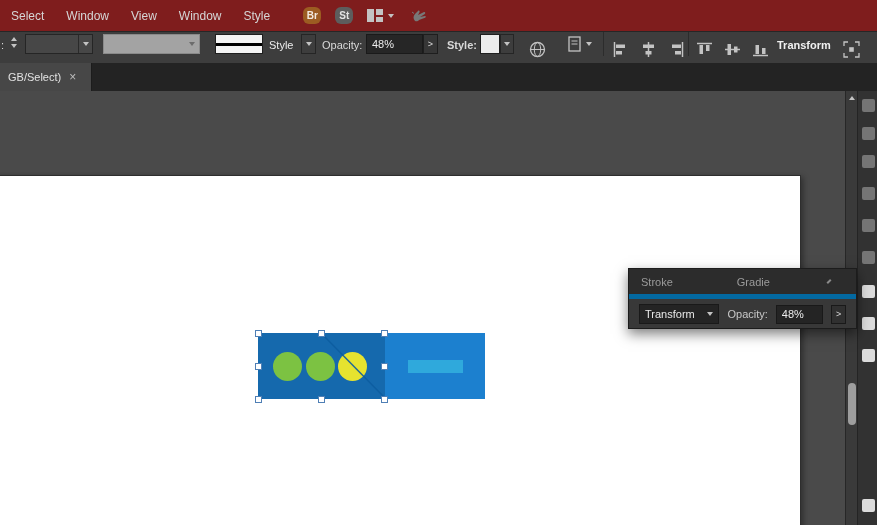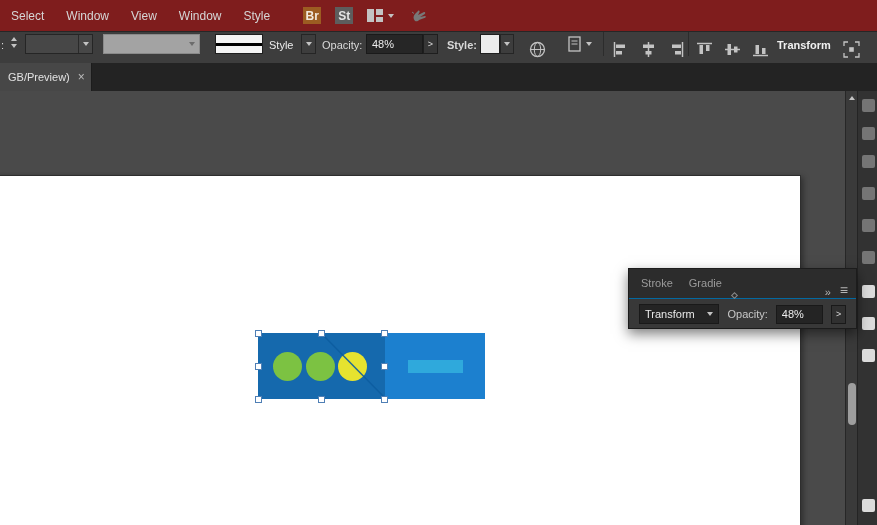"Br" .badge { border-radius: 0 -> 6px; font-size: 12px -> 10px }
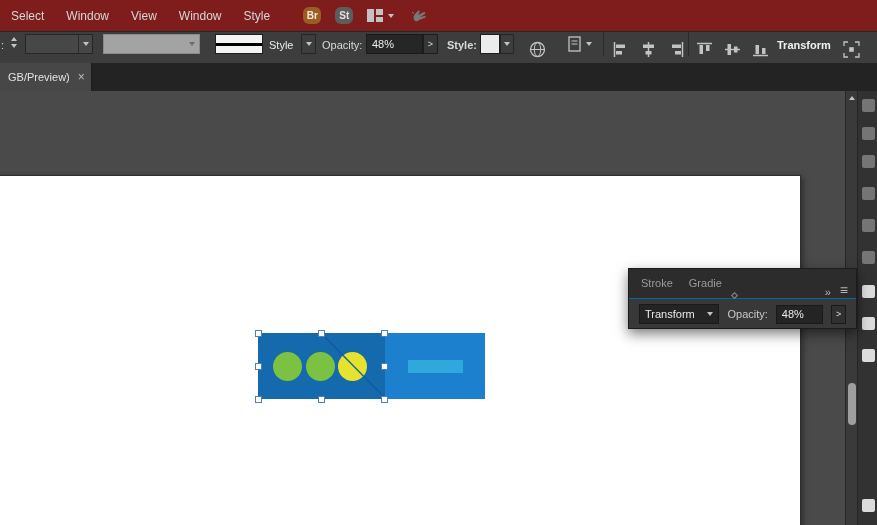"GB/Preview)" span { text: GB/Preview -> GB/Select }
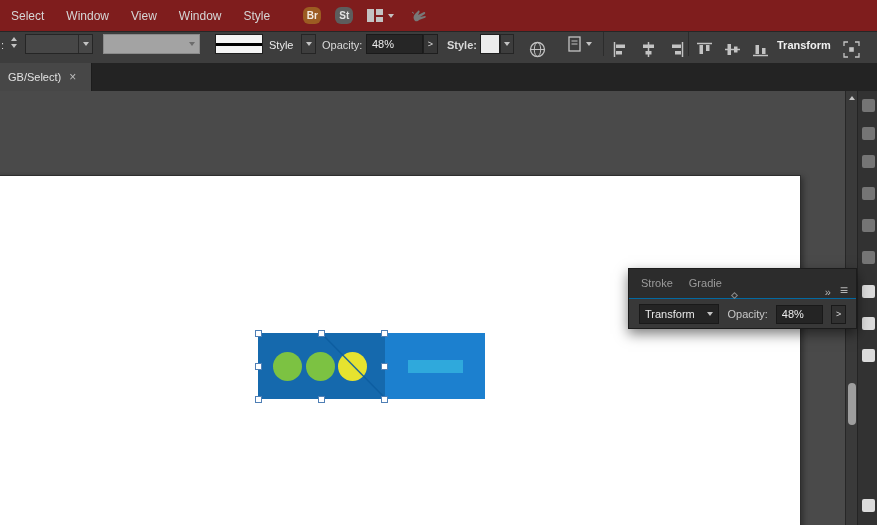"Stroke" .panel-tabs { align-items: flex-end -> center; border-bottom: 1px solid #0369a1 -> 5px solid #0369a1; gap: none -> 48px }
